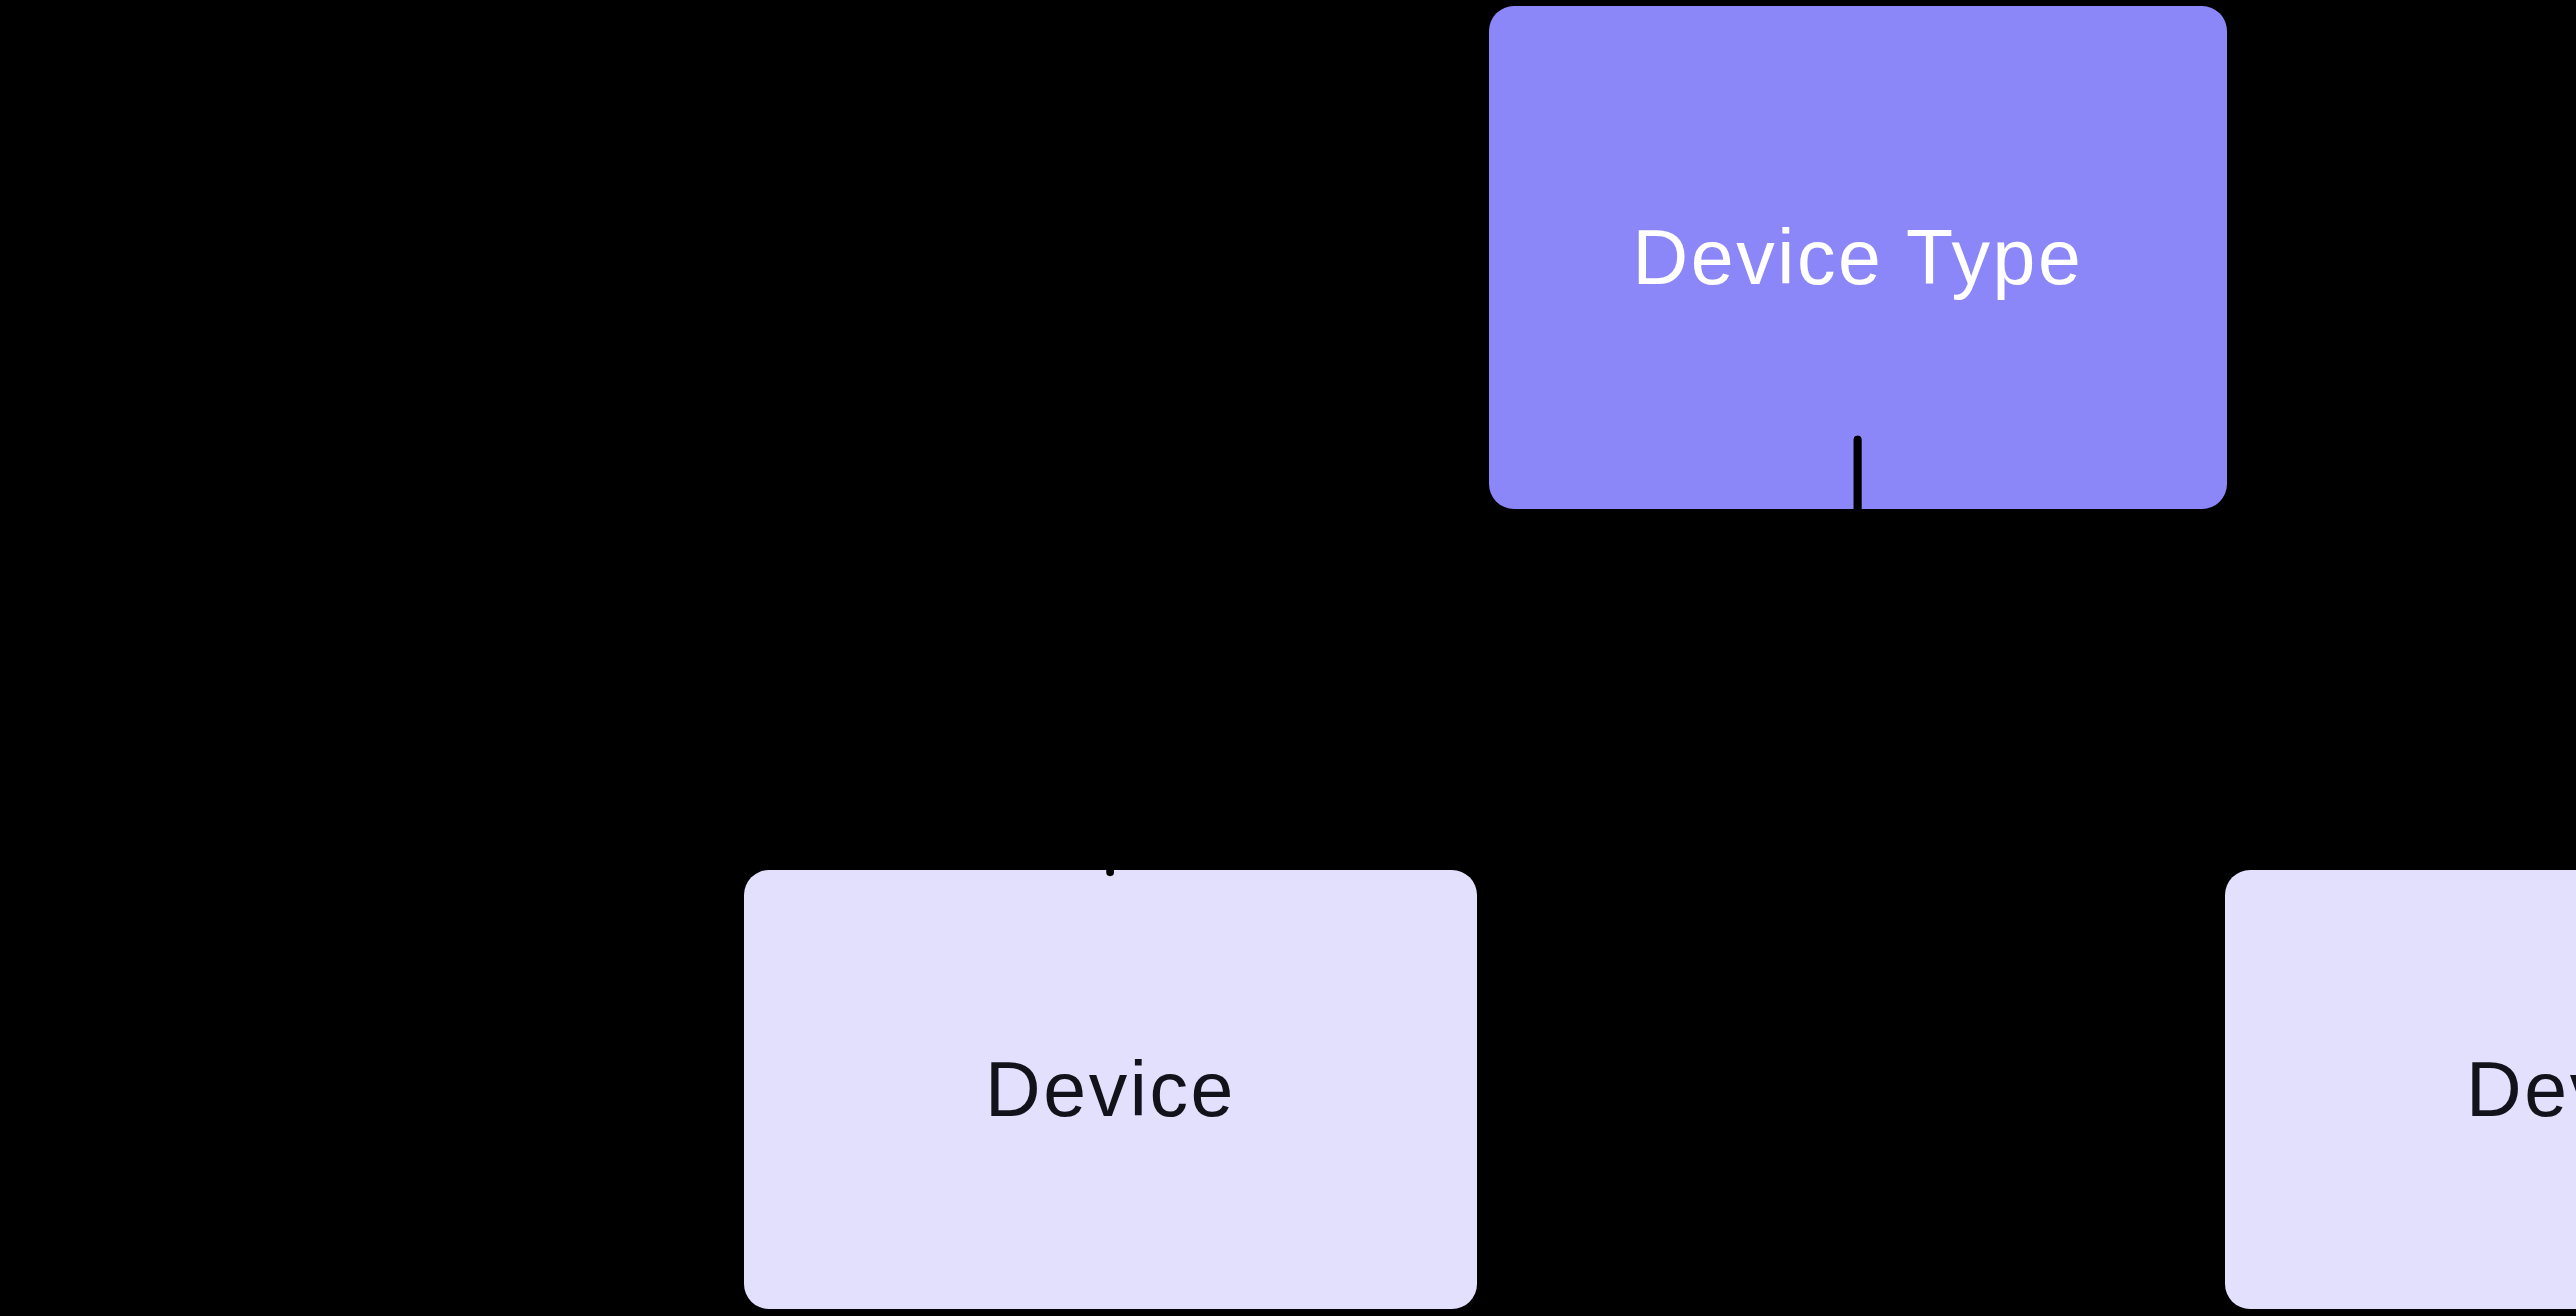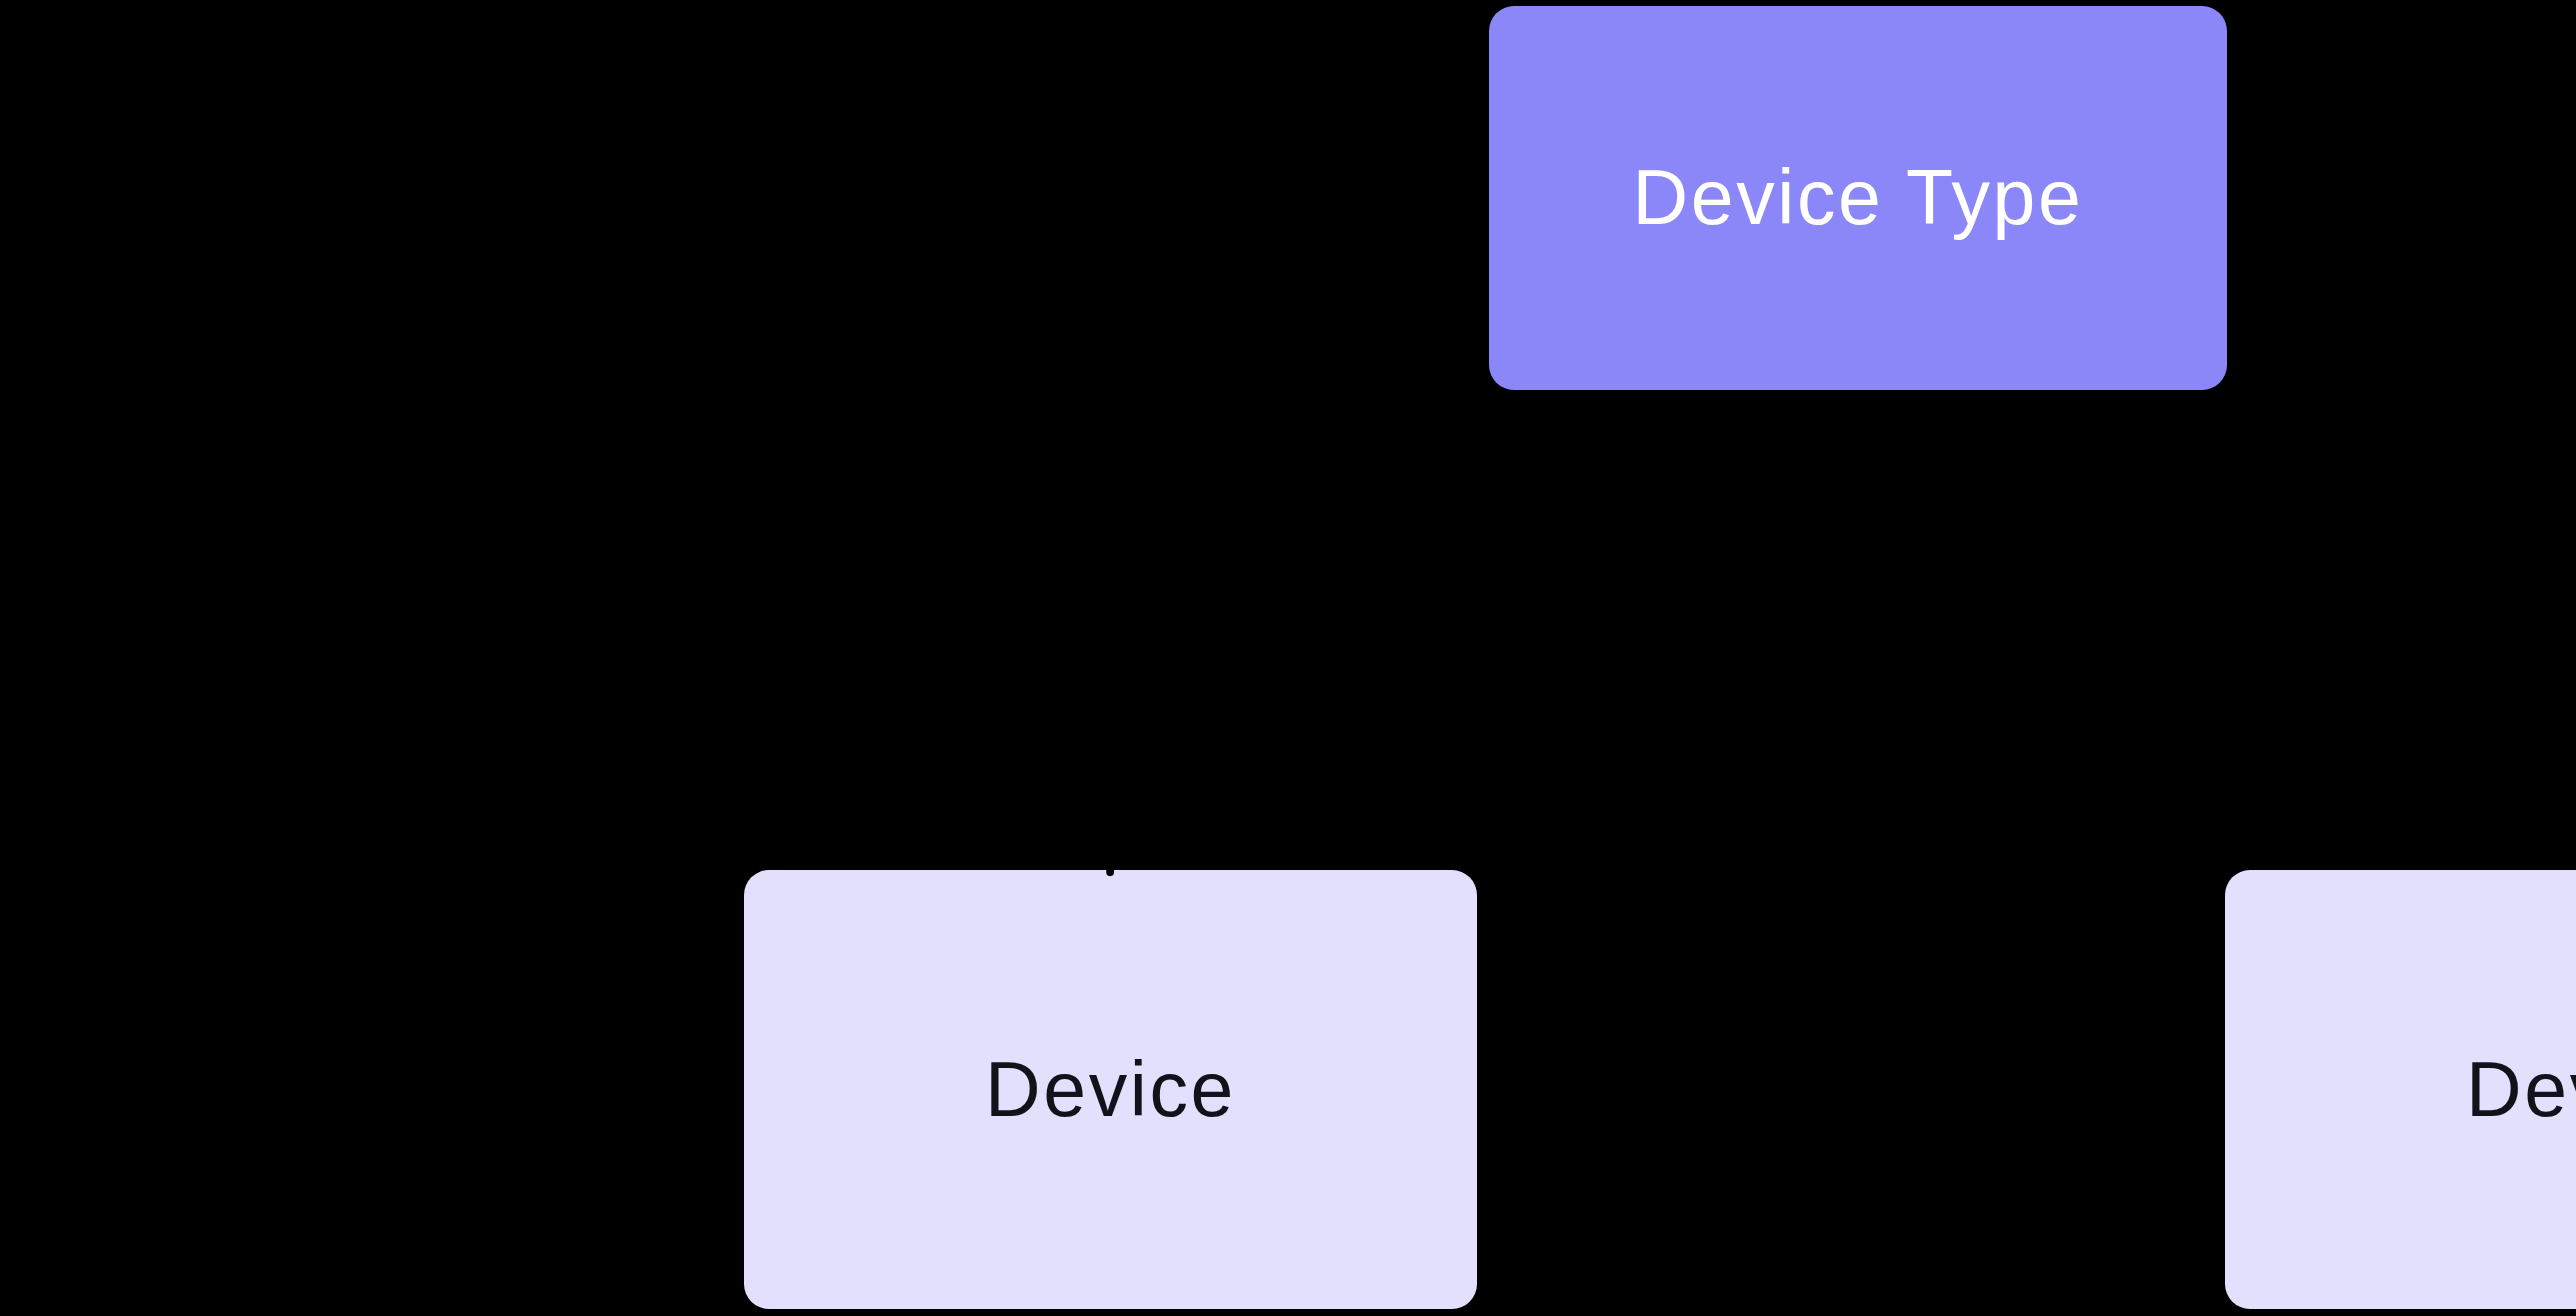"Device Type" #node-device-type { height: 384px -> 503px }
